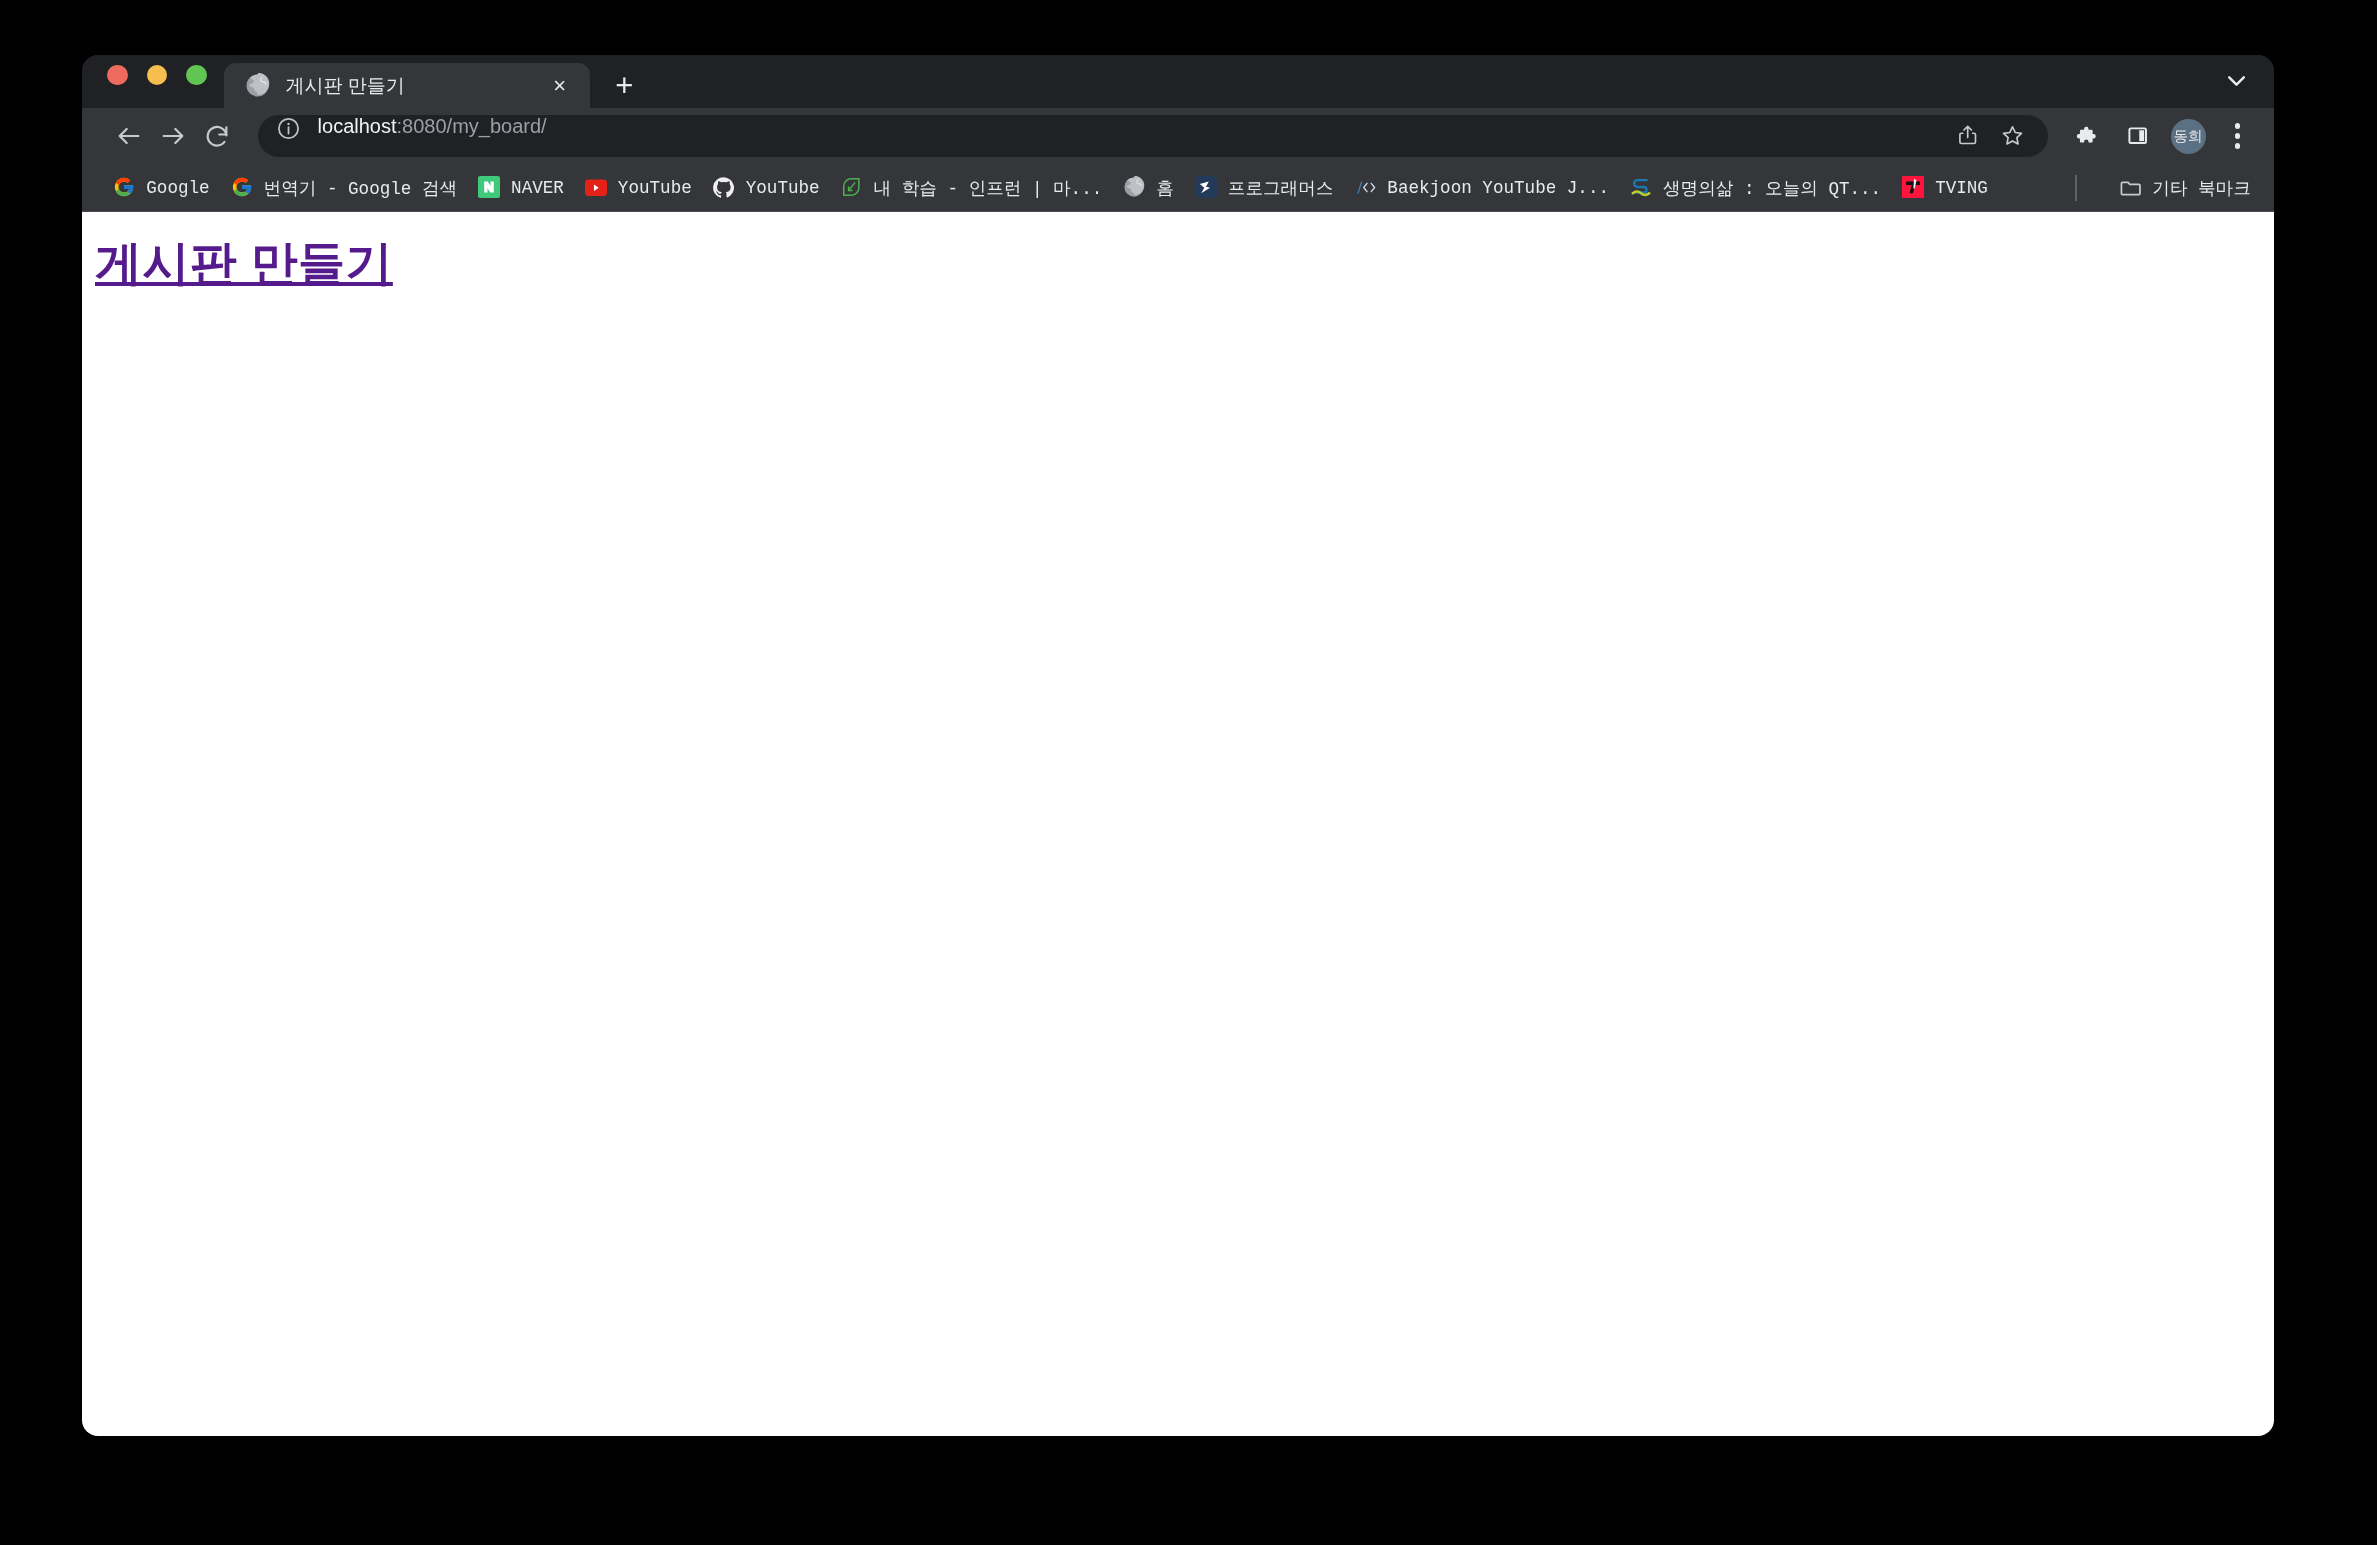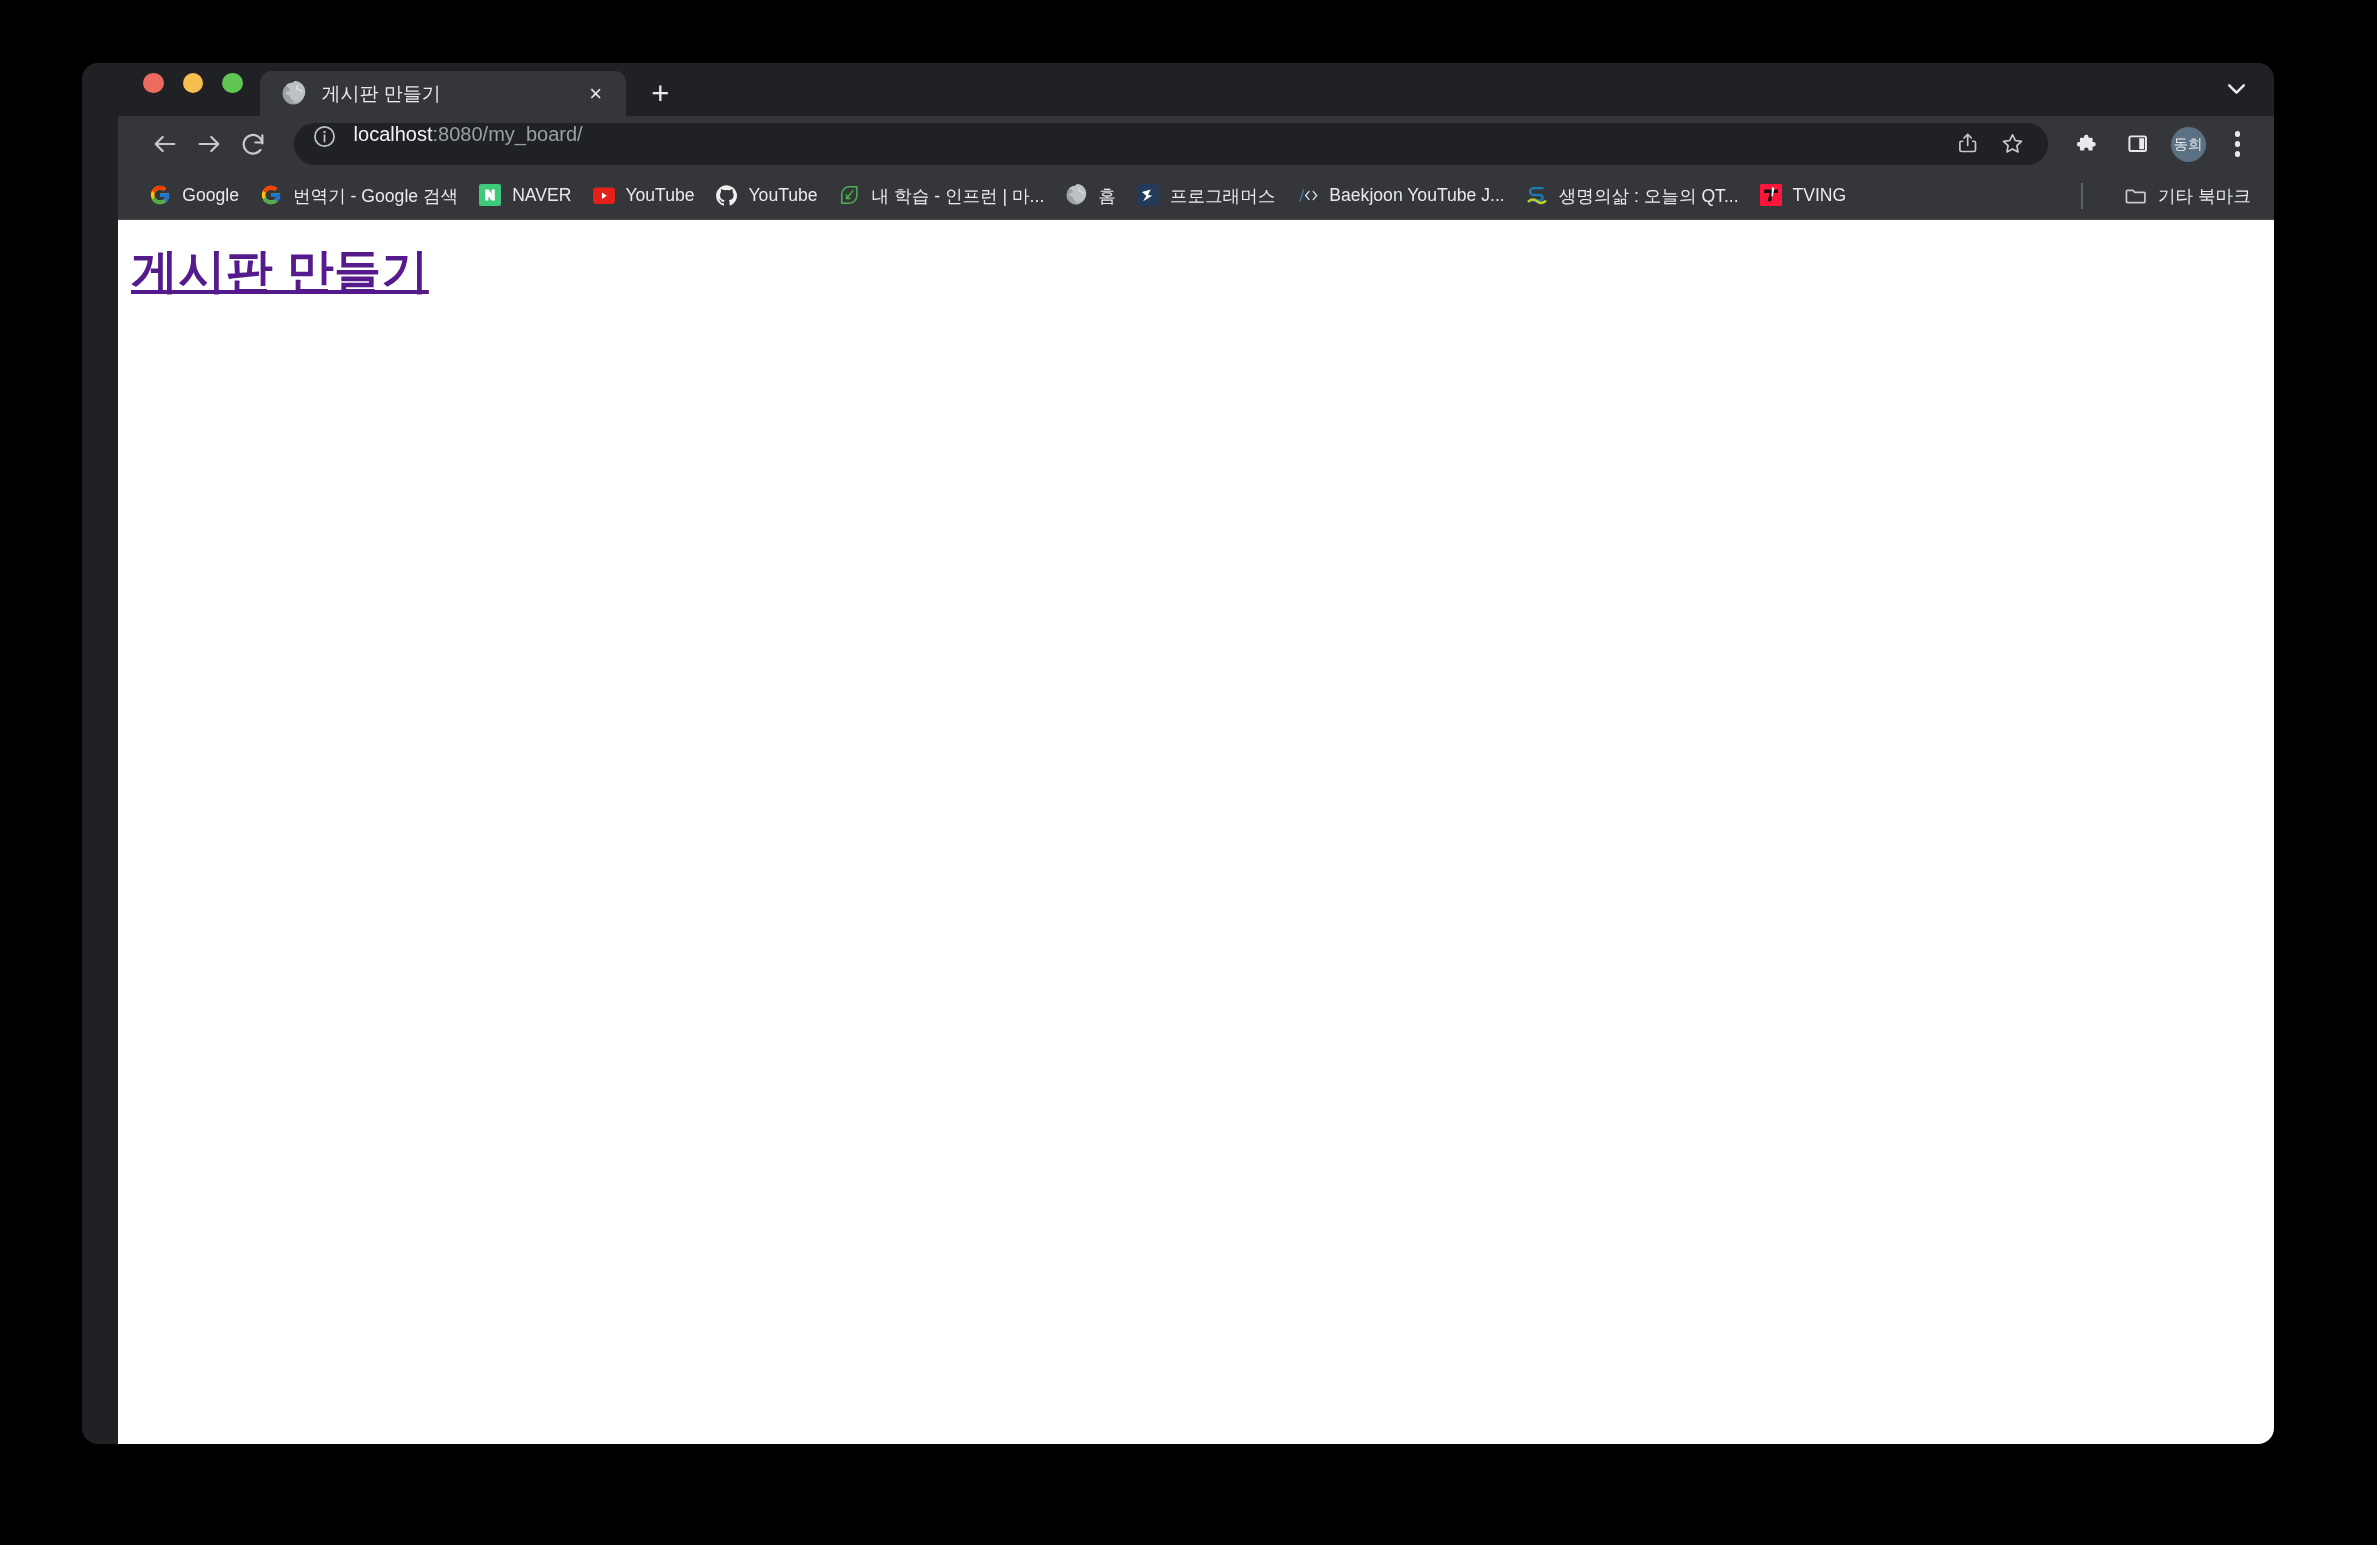"게시판 만들기" #browser-window { padding-left: 36px -> none; top: 63px -> 55px }
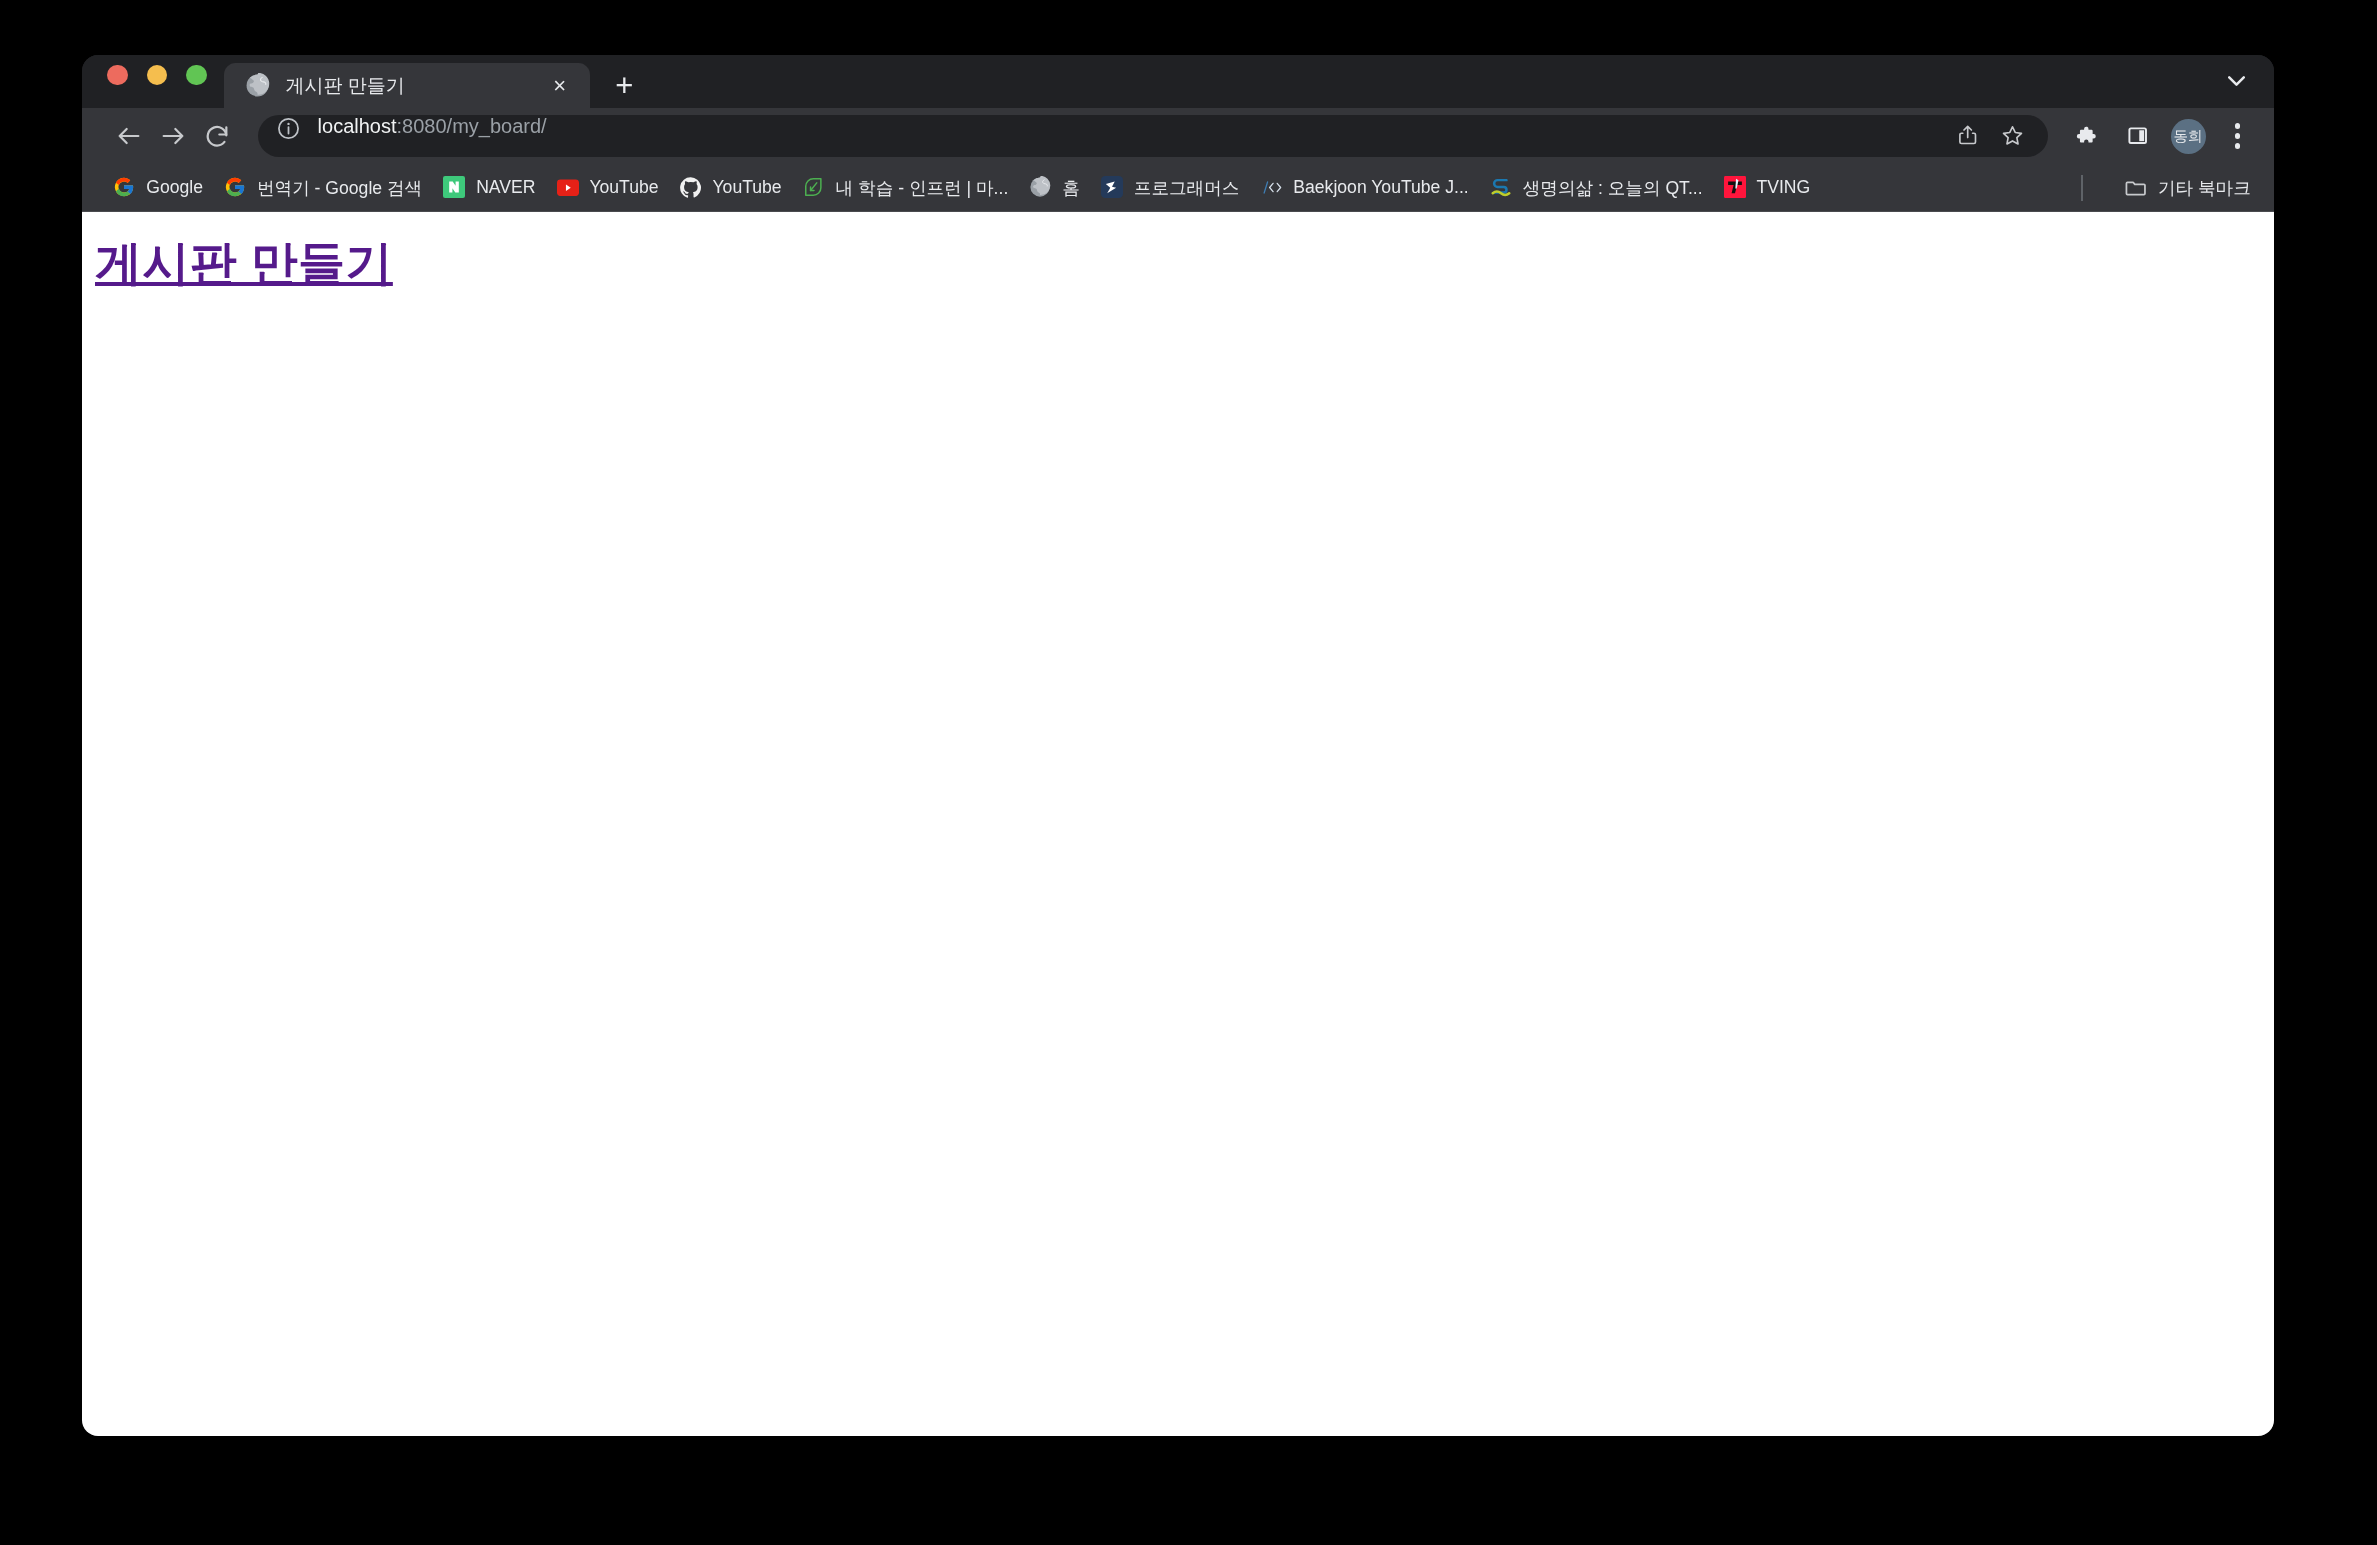"Google" #bookmarks-bar { font-family: none -> Liberation Mono, monospace }
